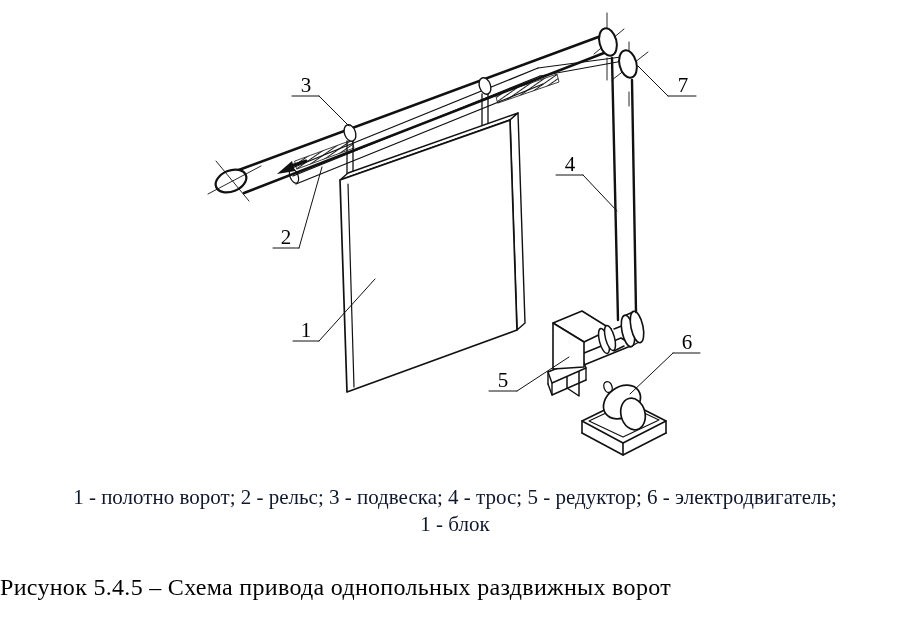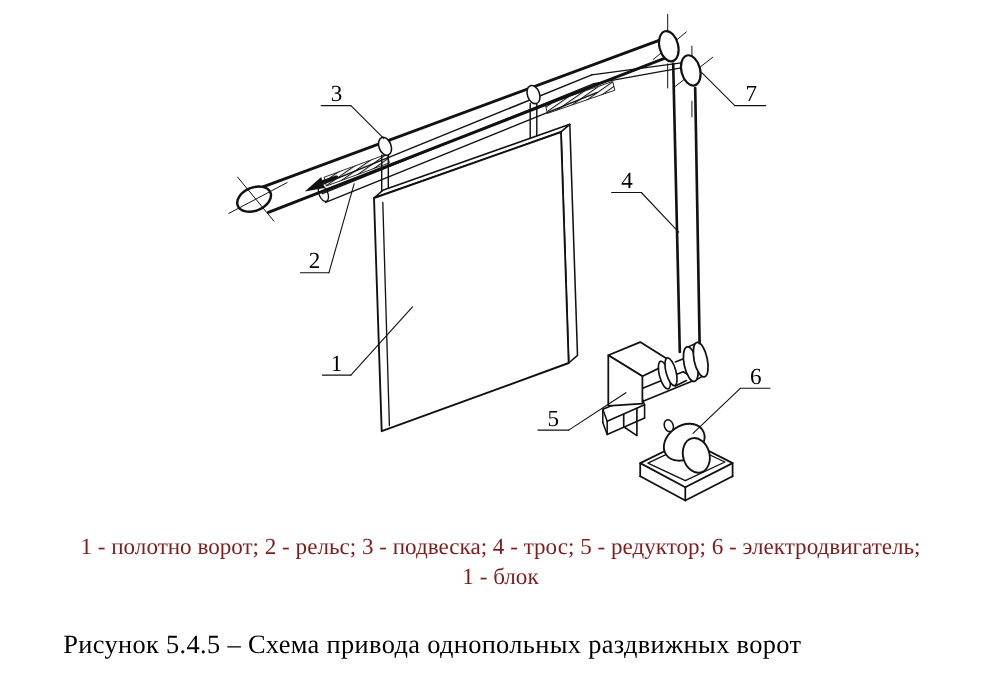"1 - полотно ворот; 2" .caption { color: #7f1d1d -> #0f172a }
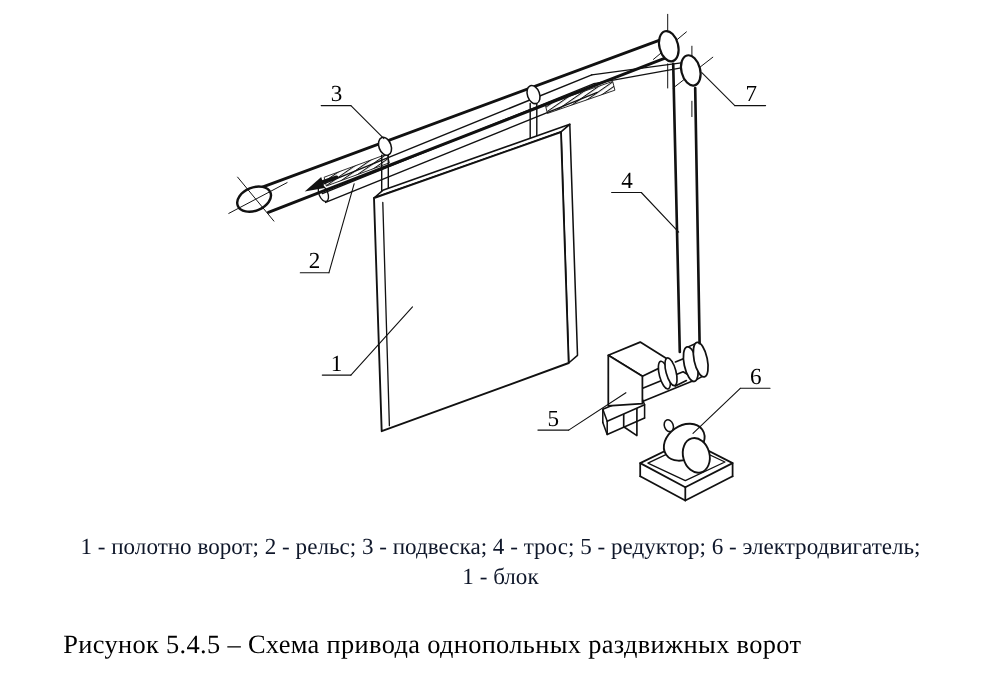"Рисунок 5.4.5 – Схема привода" .figure-title { text-align: center -> none }
